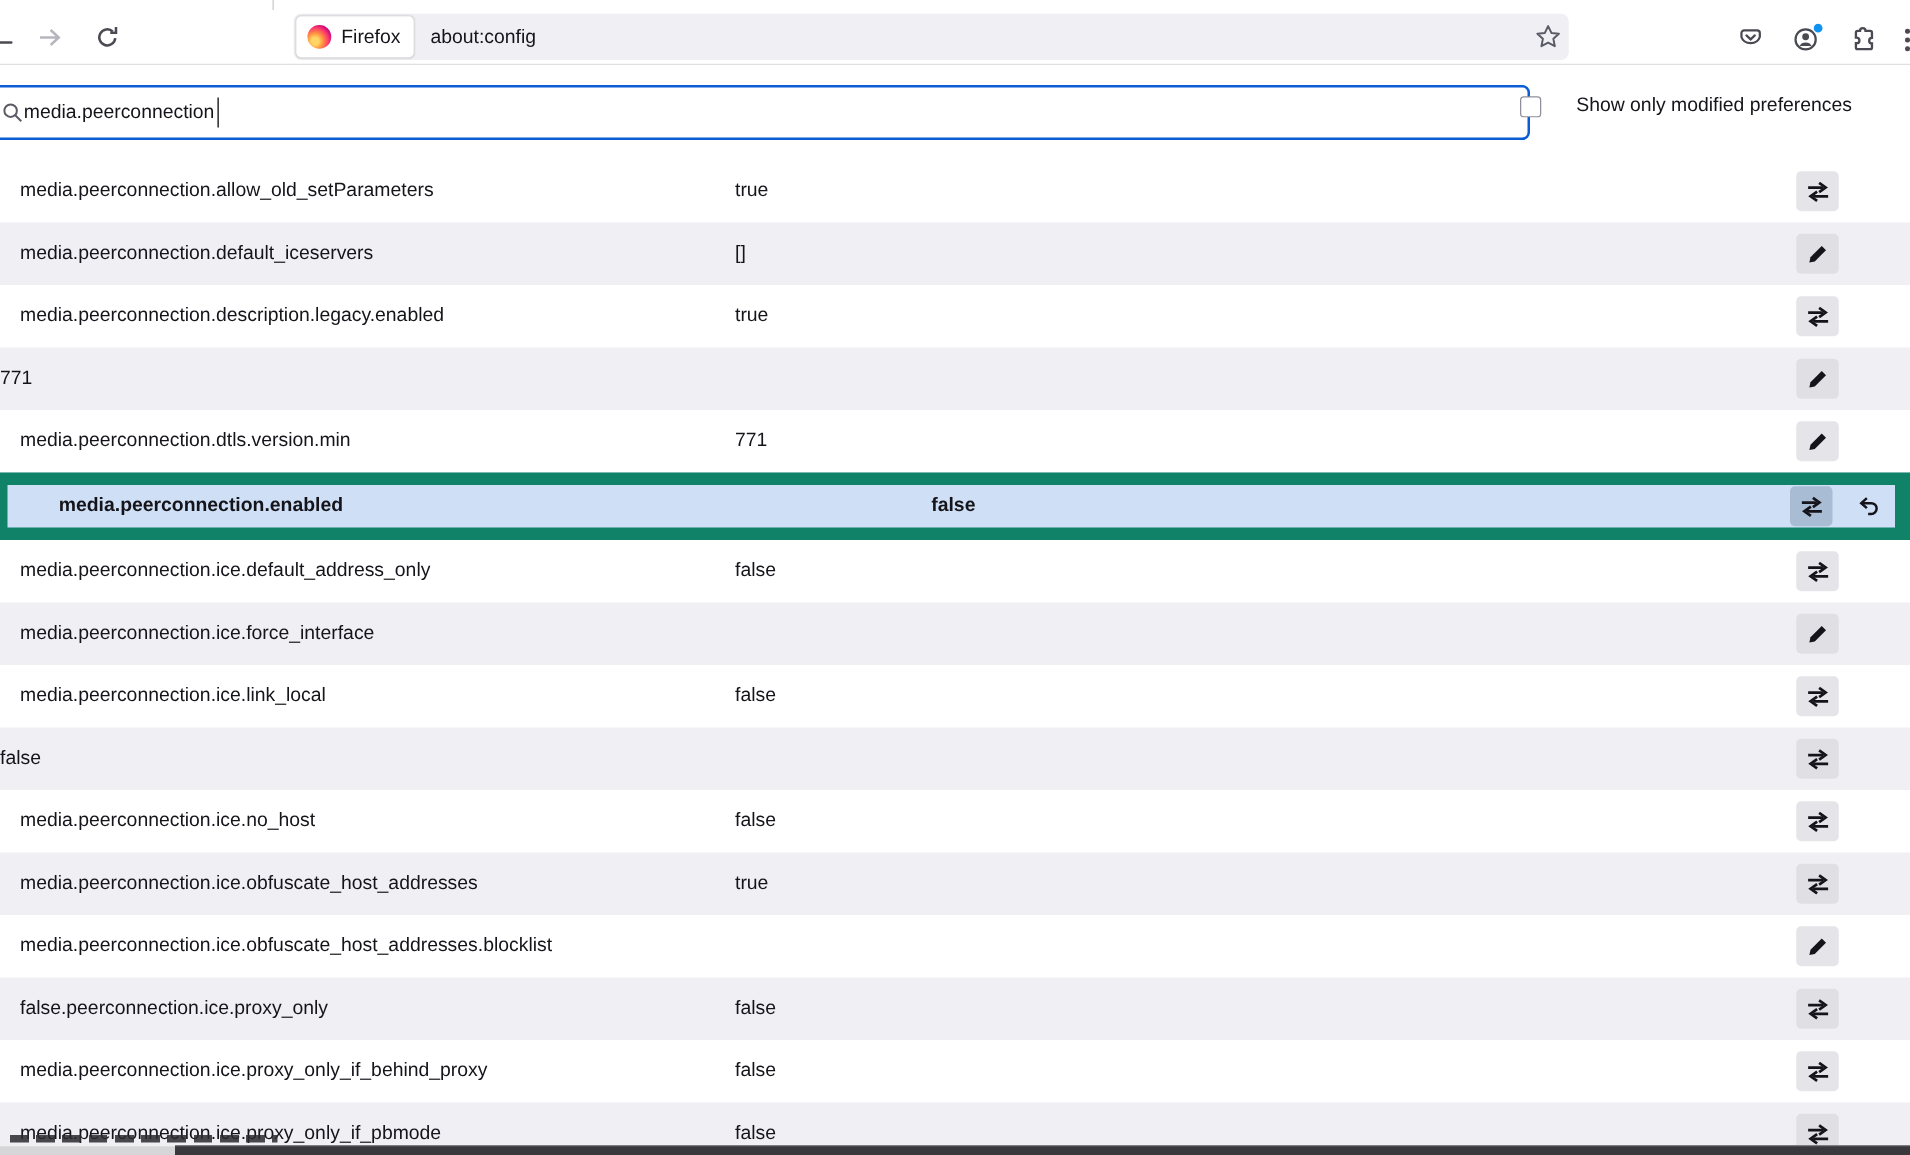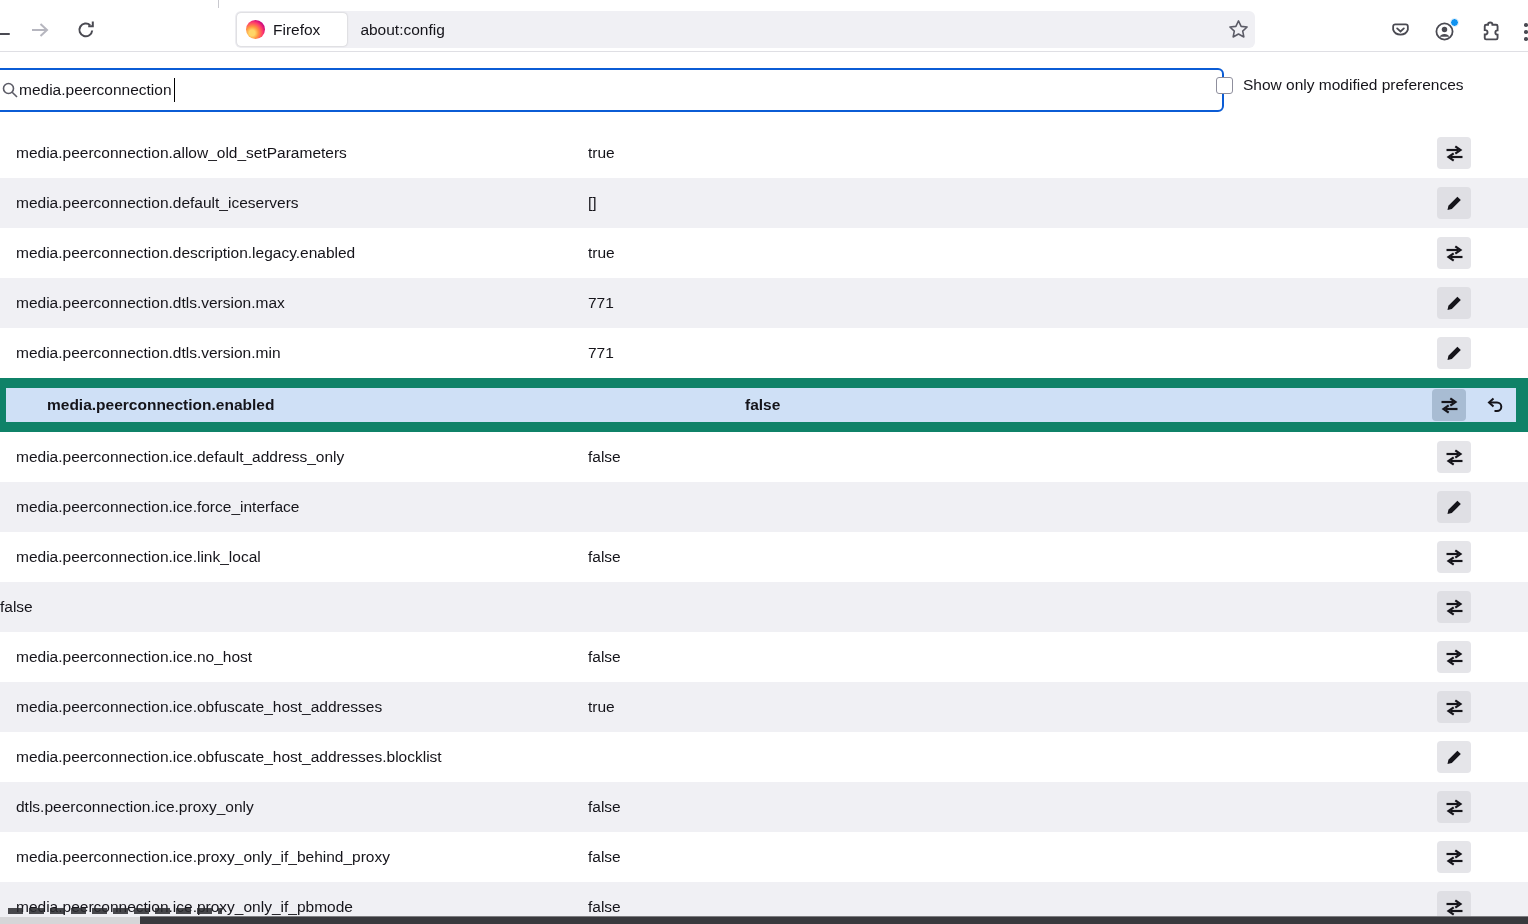"Firefox" .chip { padding: 0 27px 0 9px -> 0 11px 0 9px }
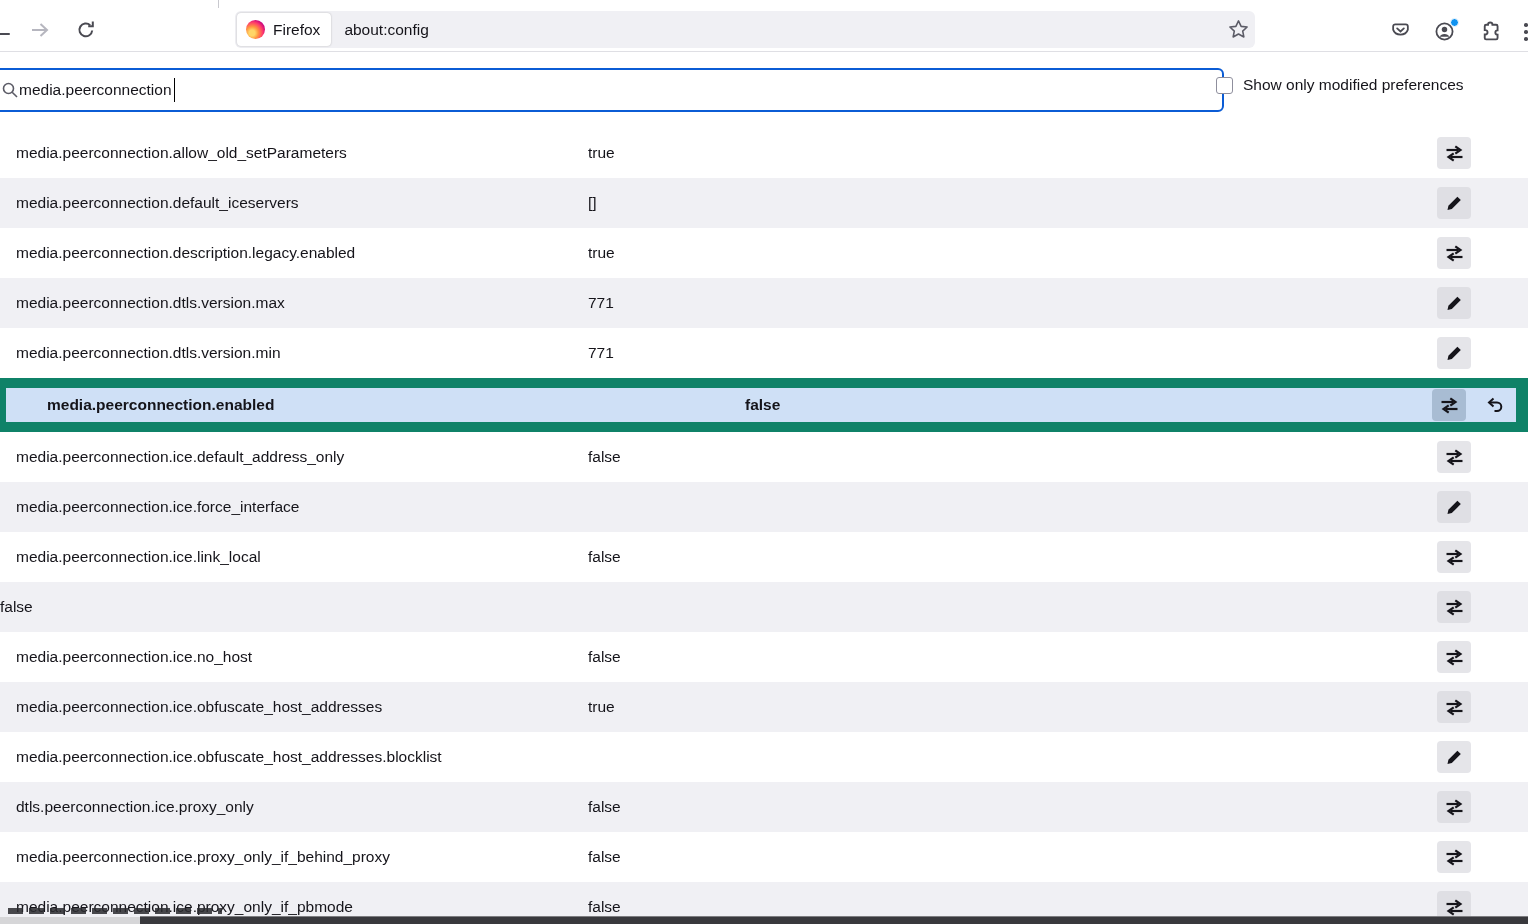"Show only modified preferences" .filter { gap: 10px -> 28px }
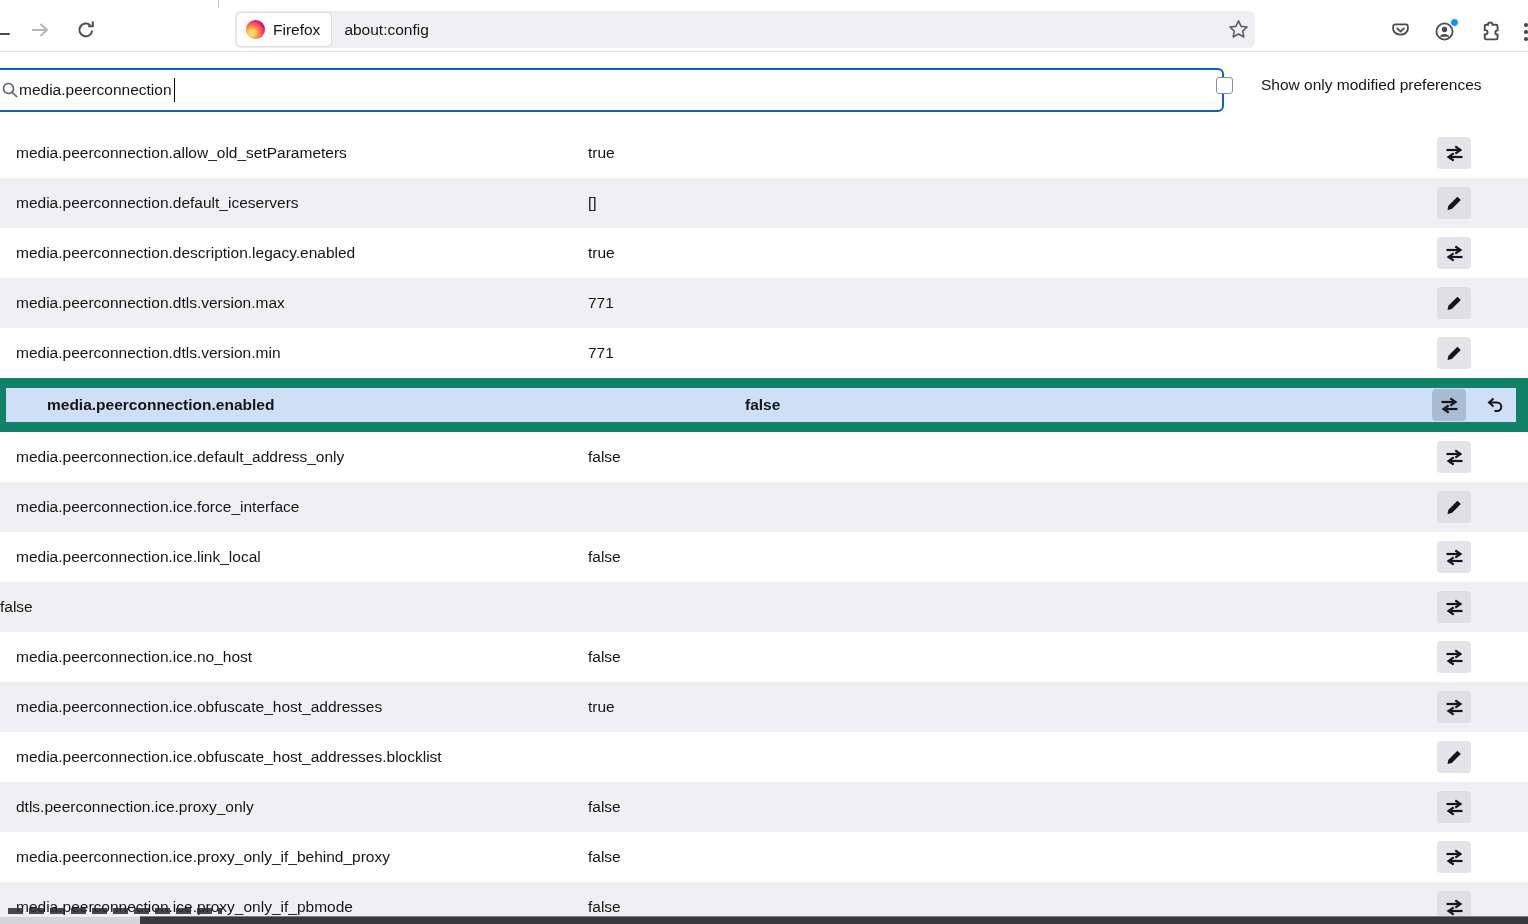"media.peerconnection.dtls.version.max" div.name { html: <div>media.peerconnection.dtls.version.max</div> -> none }
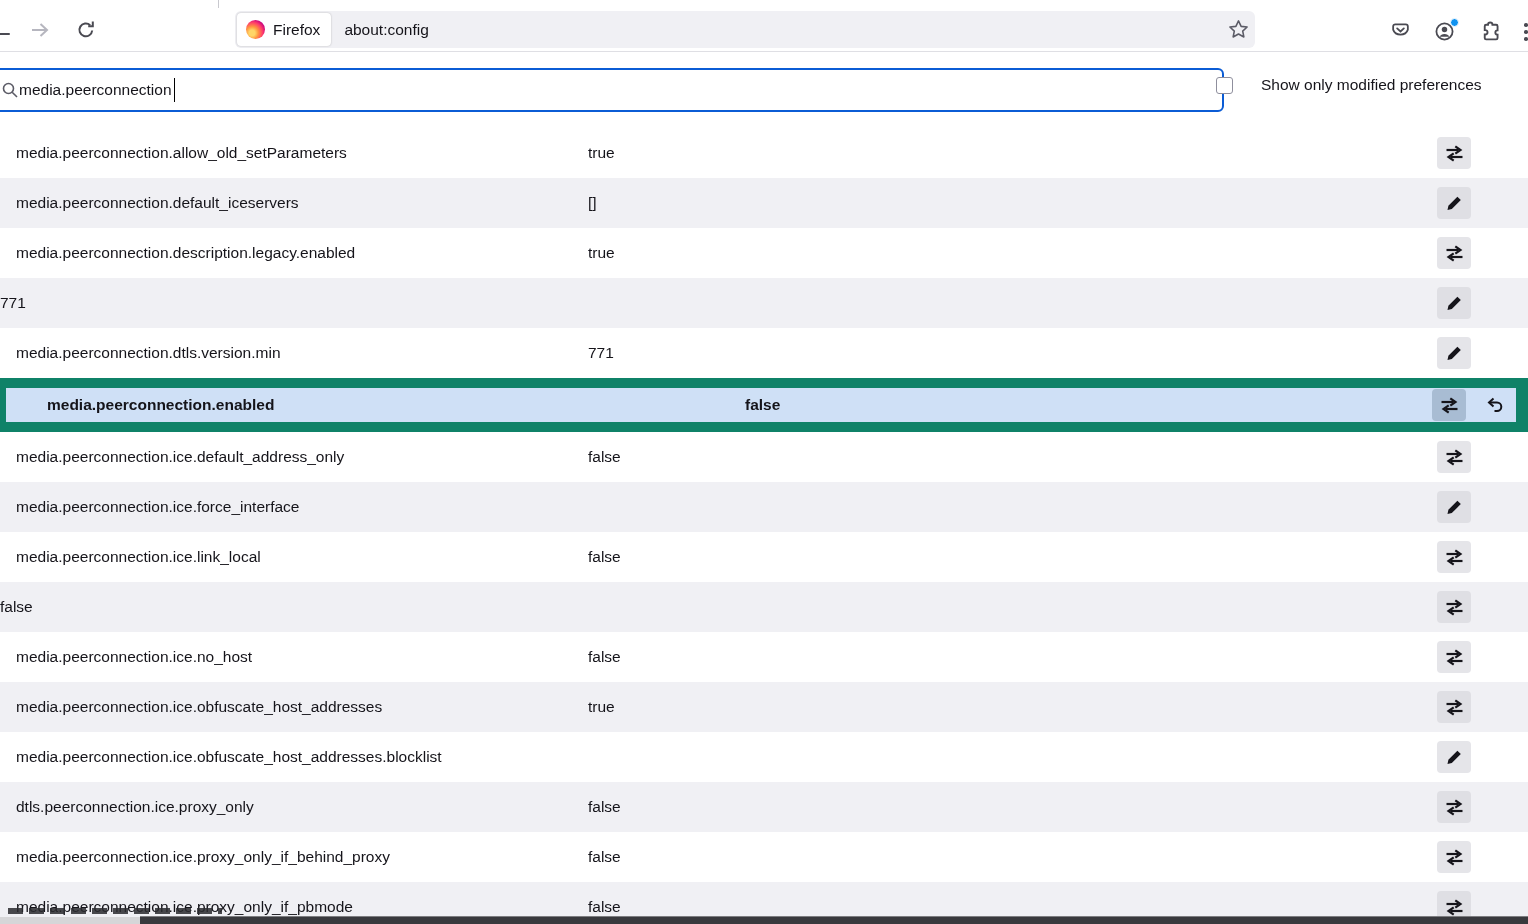"dtls.peerconnection.ice.proxy_only" div.name { text: dtls.peerconnection.ice.proxy -> false.peerconnection.ice.proxy }
